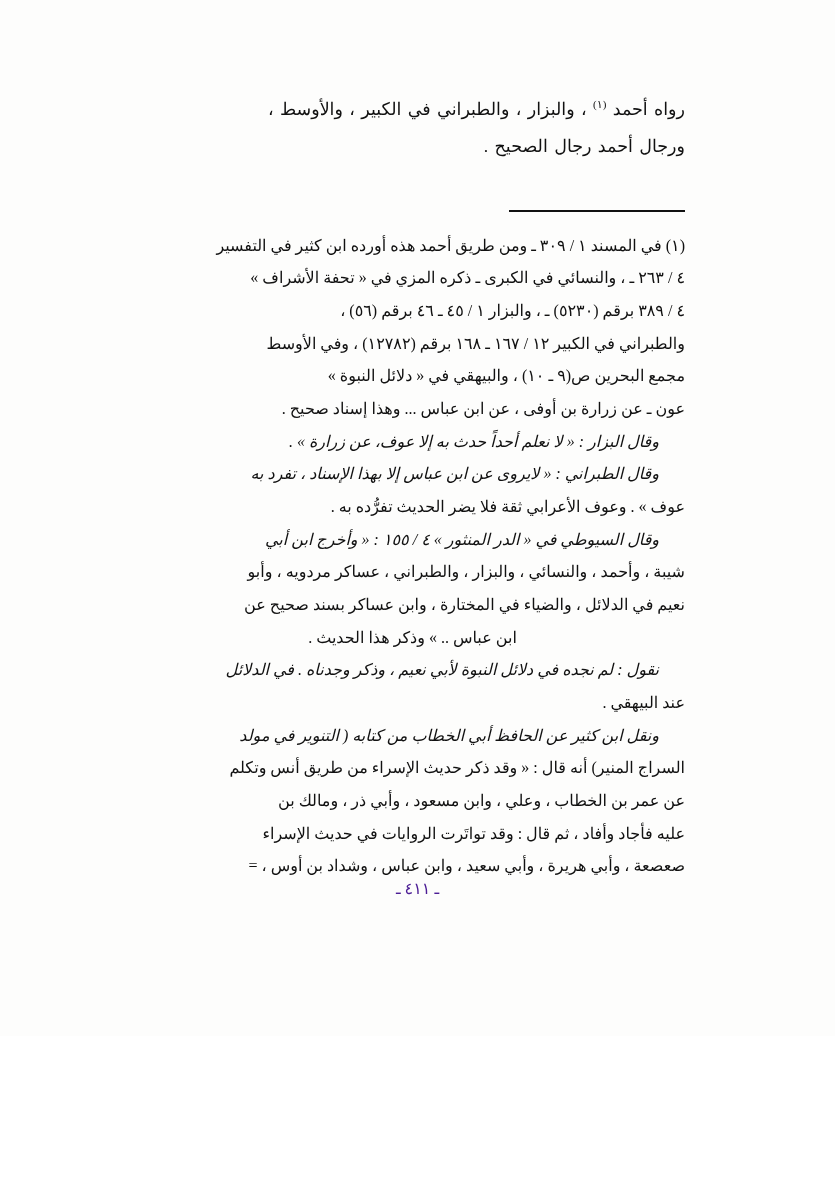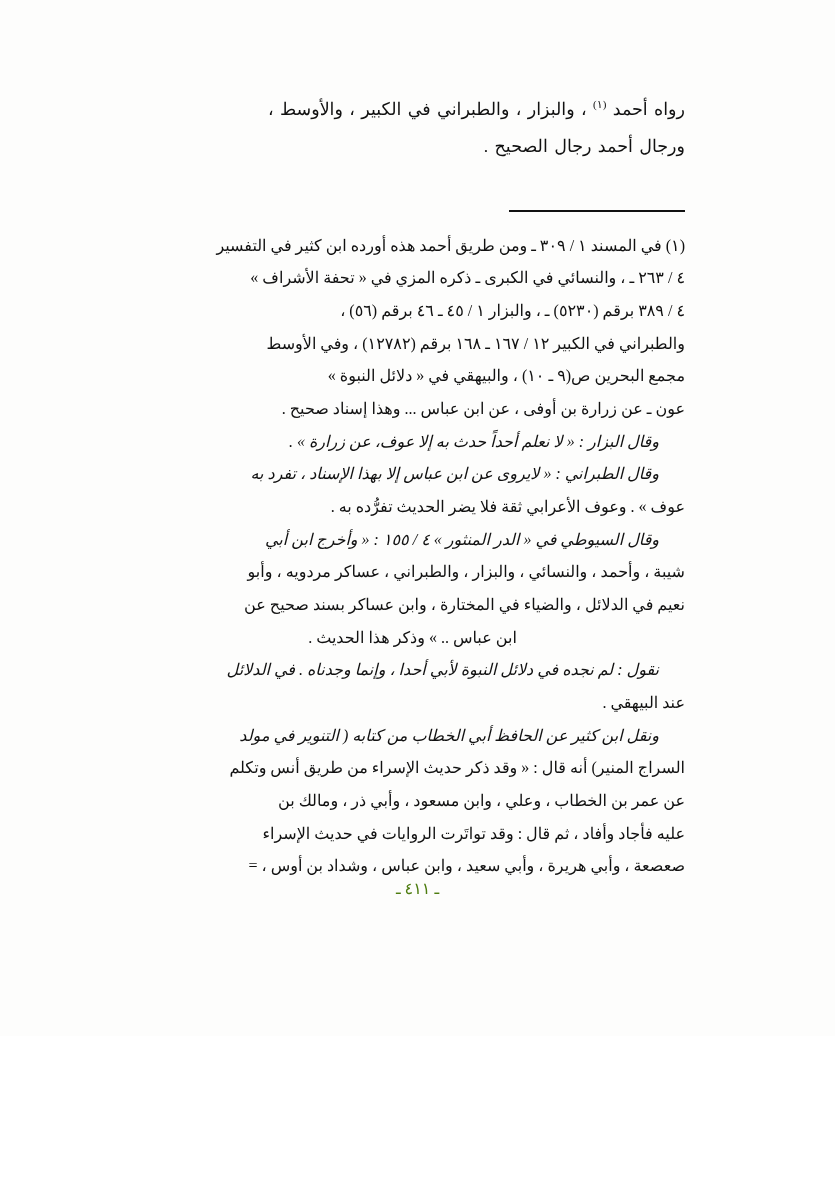"نقول : لم نجده في" p.indent { text: أحدا ، وإنما -> نعيم ، وذكر }
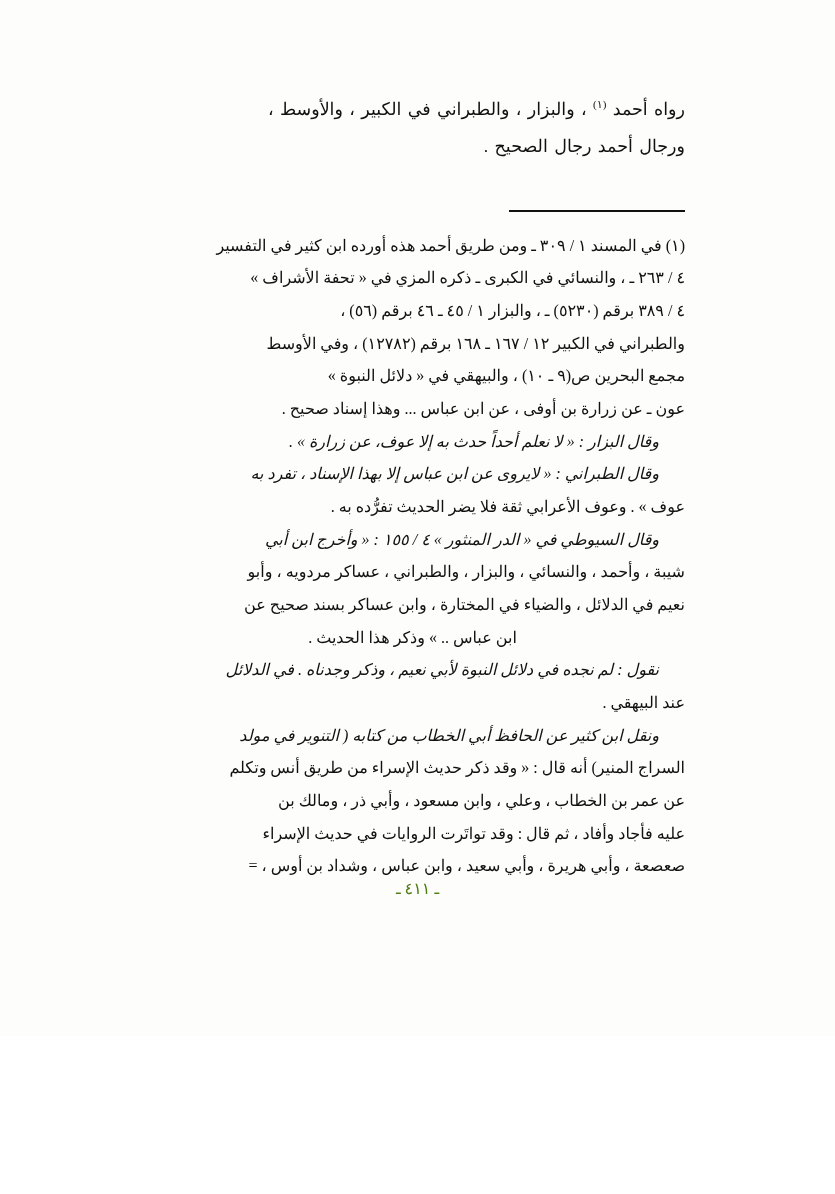"ـ ٤١١ ـ" .page-number { color: #4d7c0f -> #4c1d95 }
